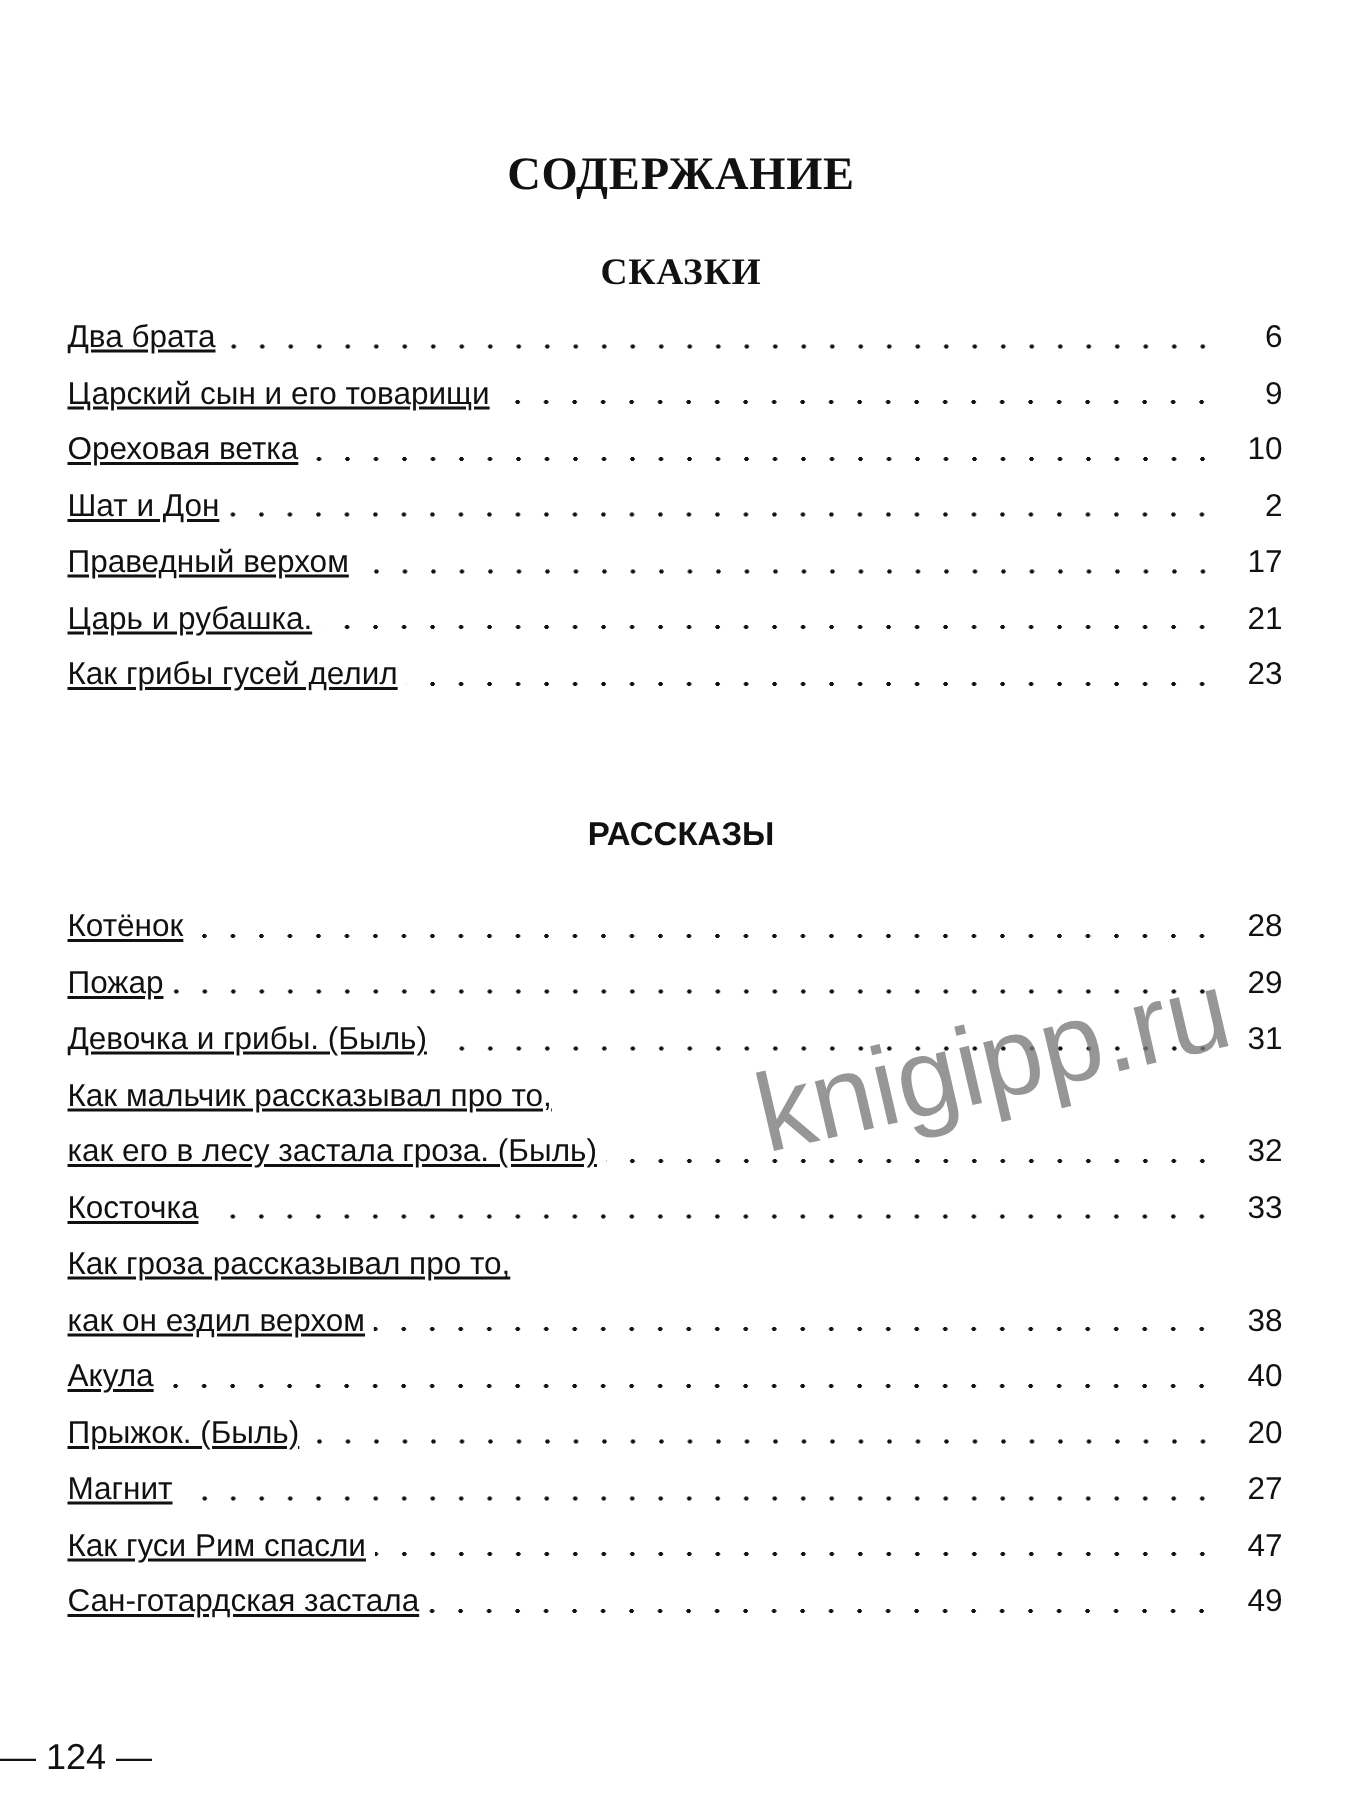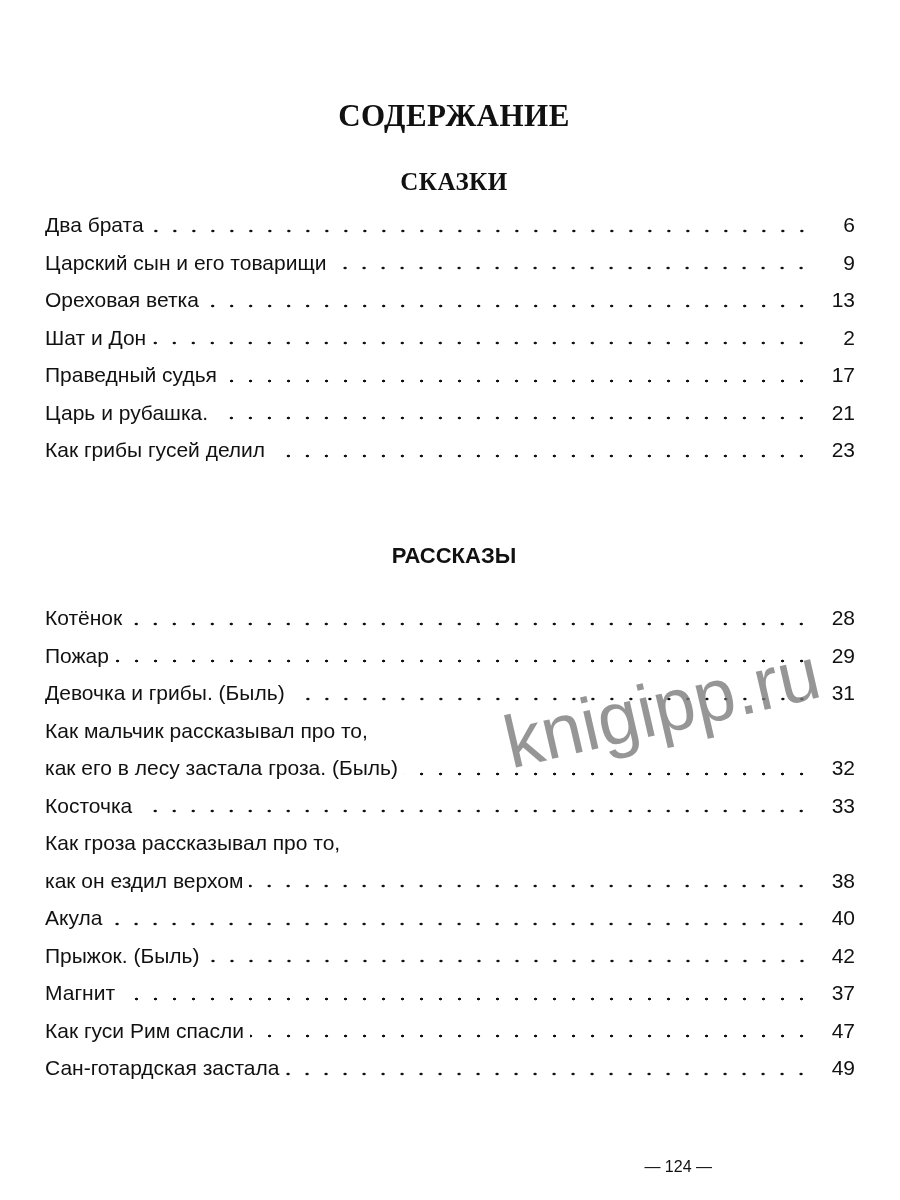"Два брата" .toc-row .title { text-decoration: none -> underline }
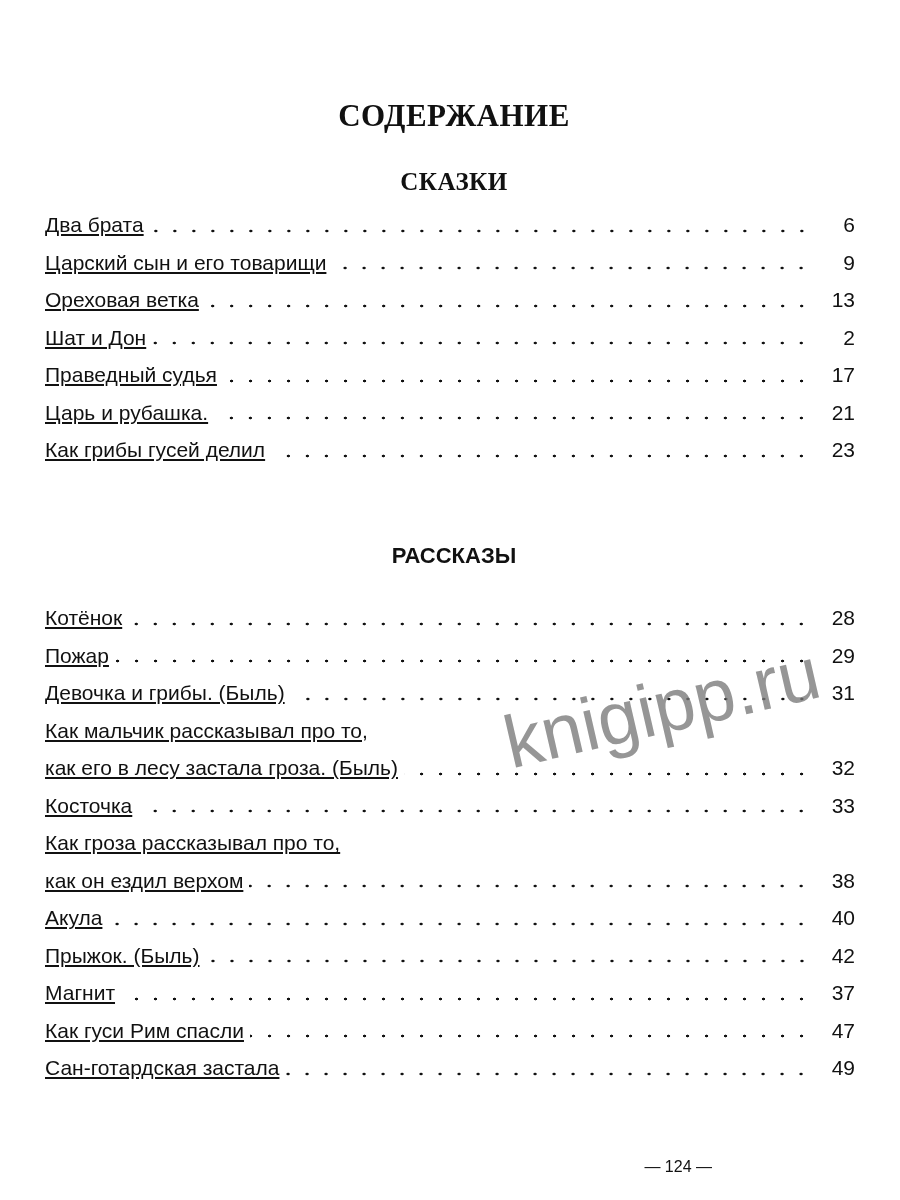"13" span.page { text: 13 -> 10 }
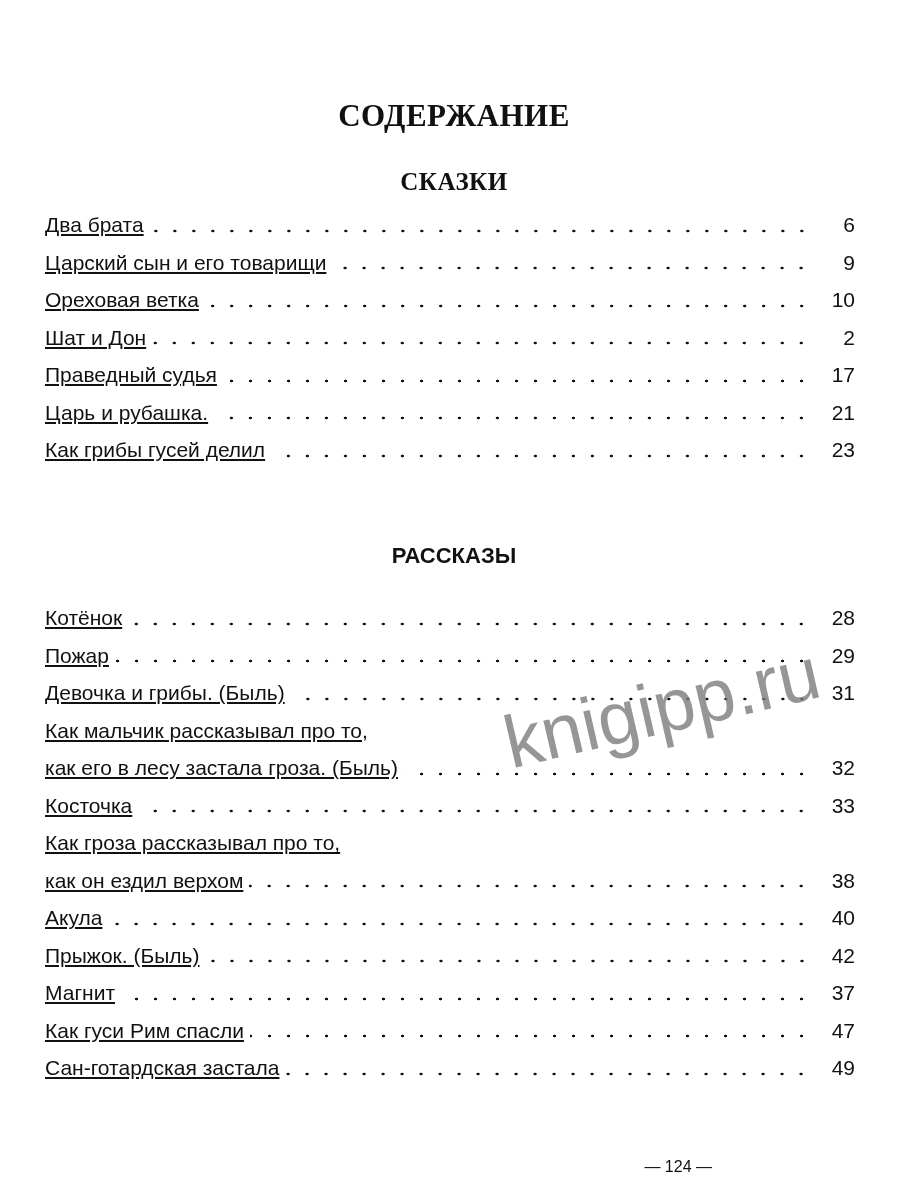"Праведный судья" span.title { text: судья -> верхом }
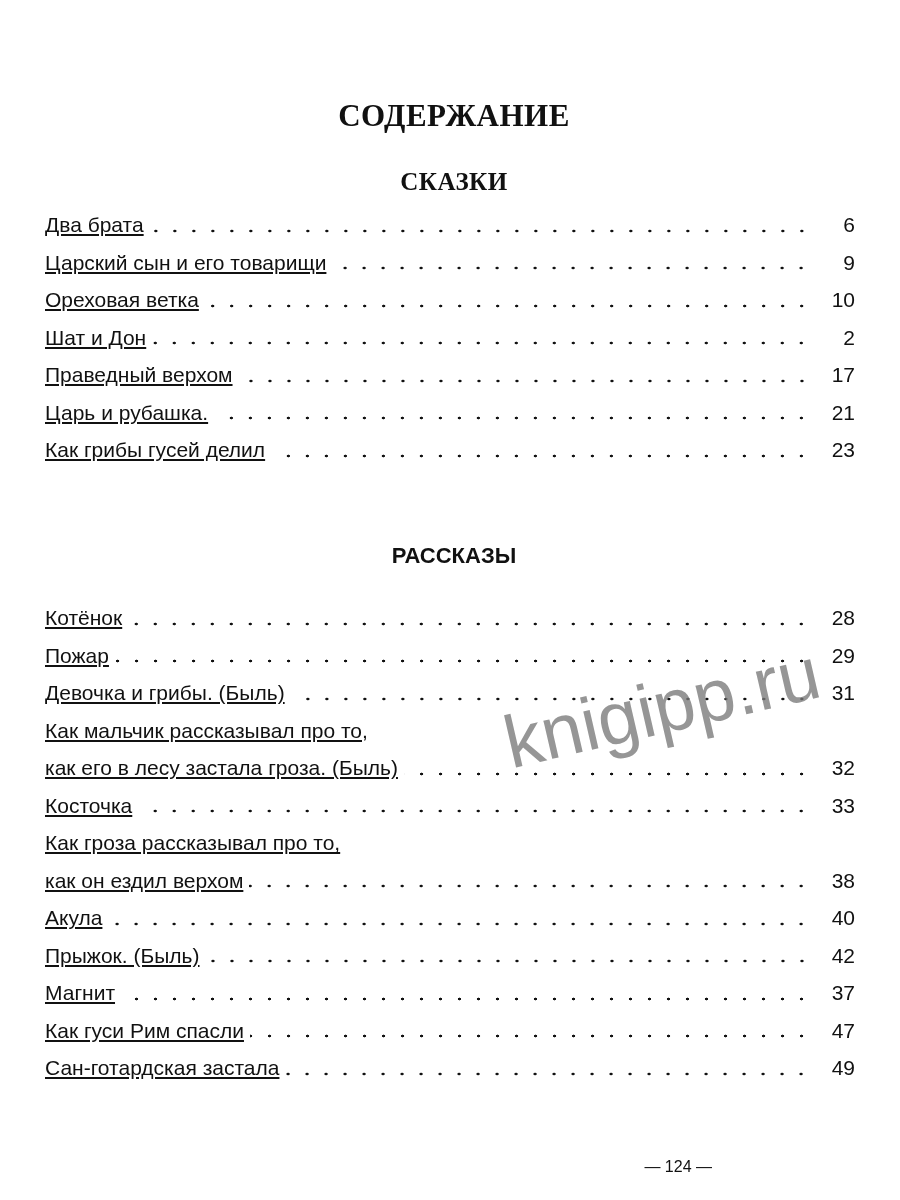"42" span.page { text: 42 -> 20 }
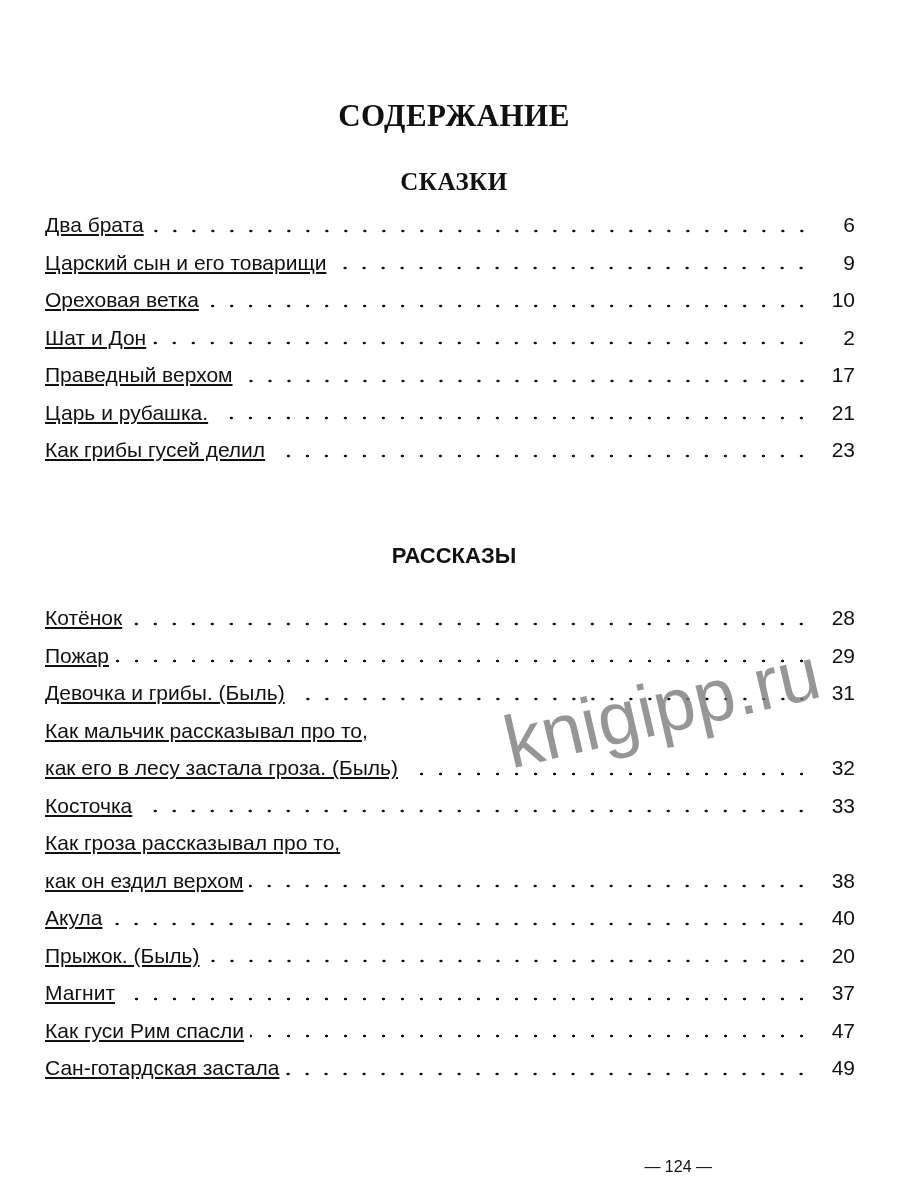"37" span.page { text: 37 -> 27 }
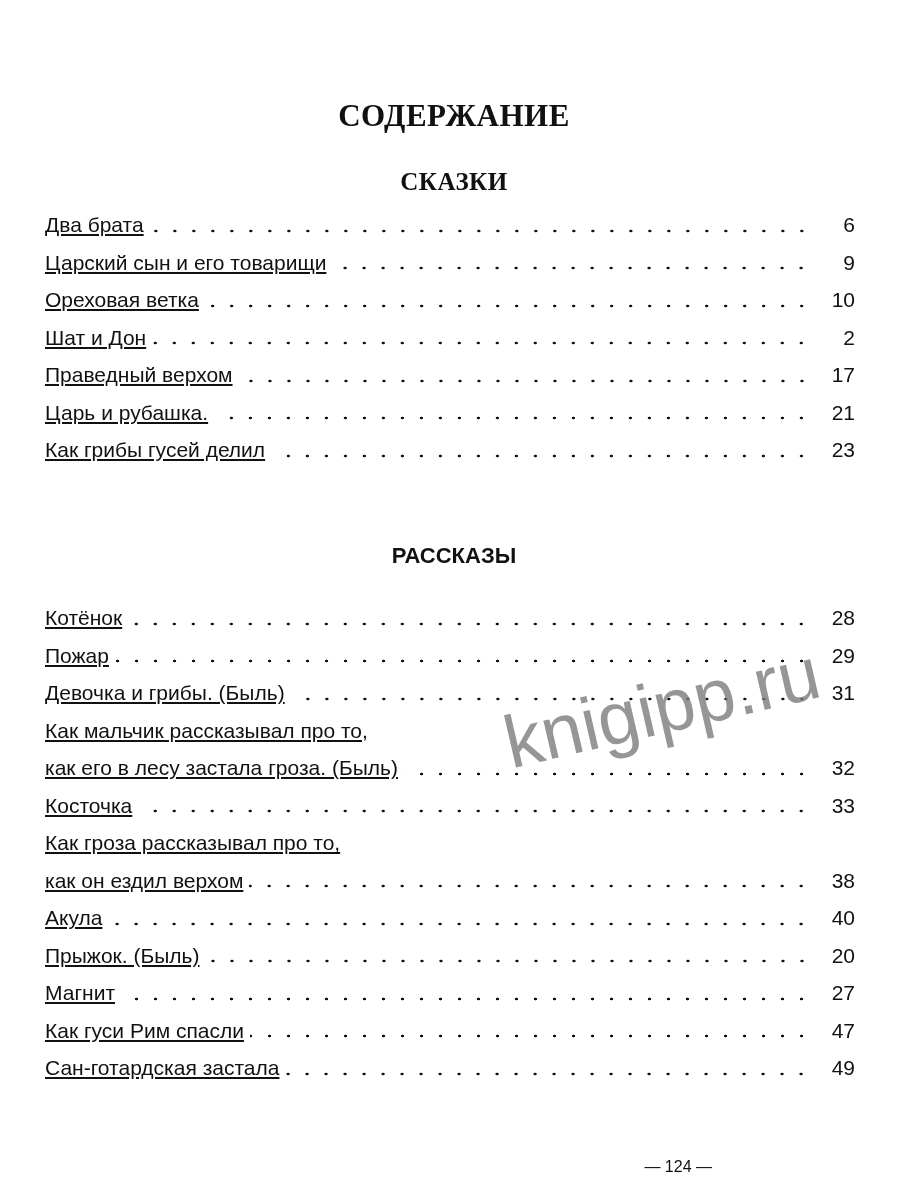"— 124 —" .folio { font-size: 16px -> 24px; text-align: right -> left }
